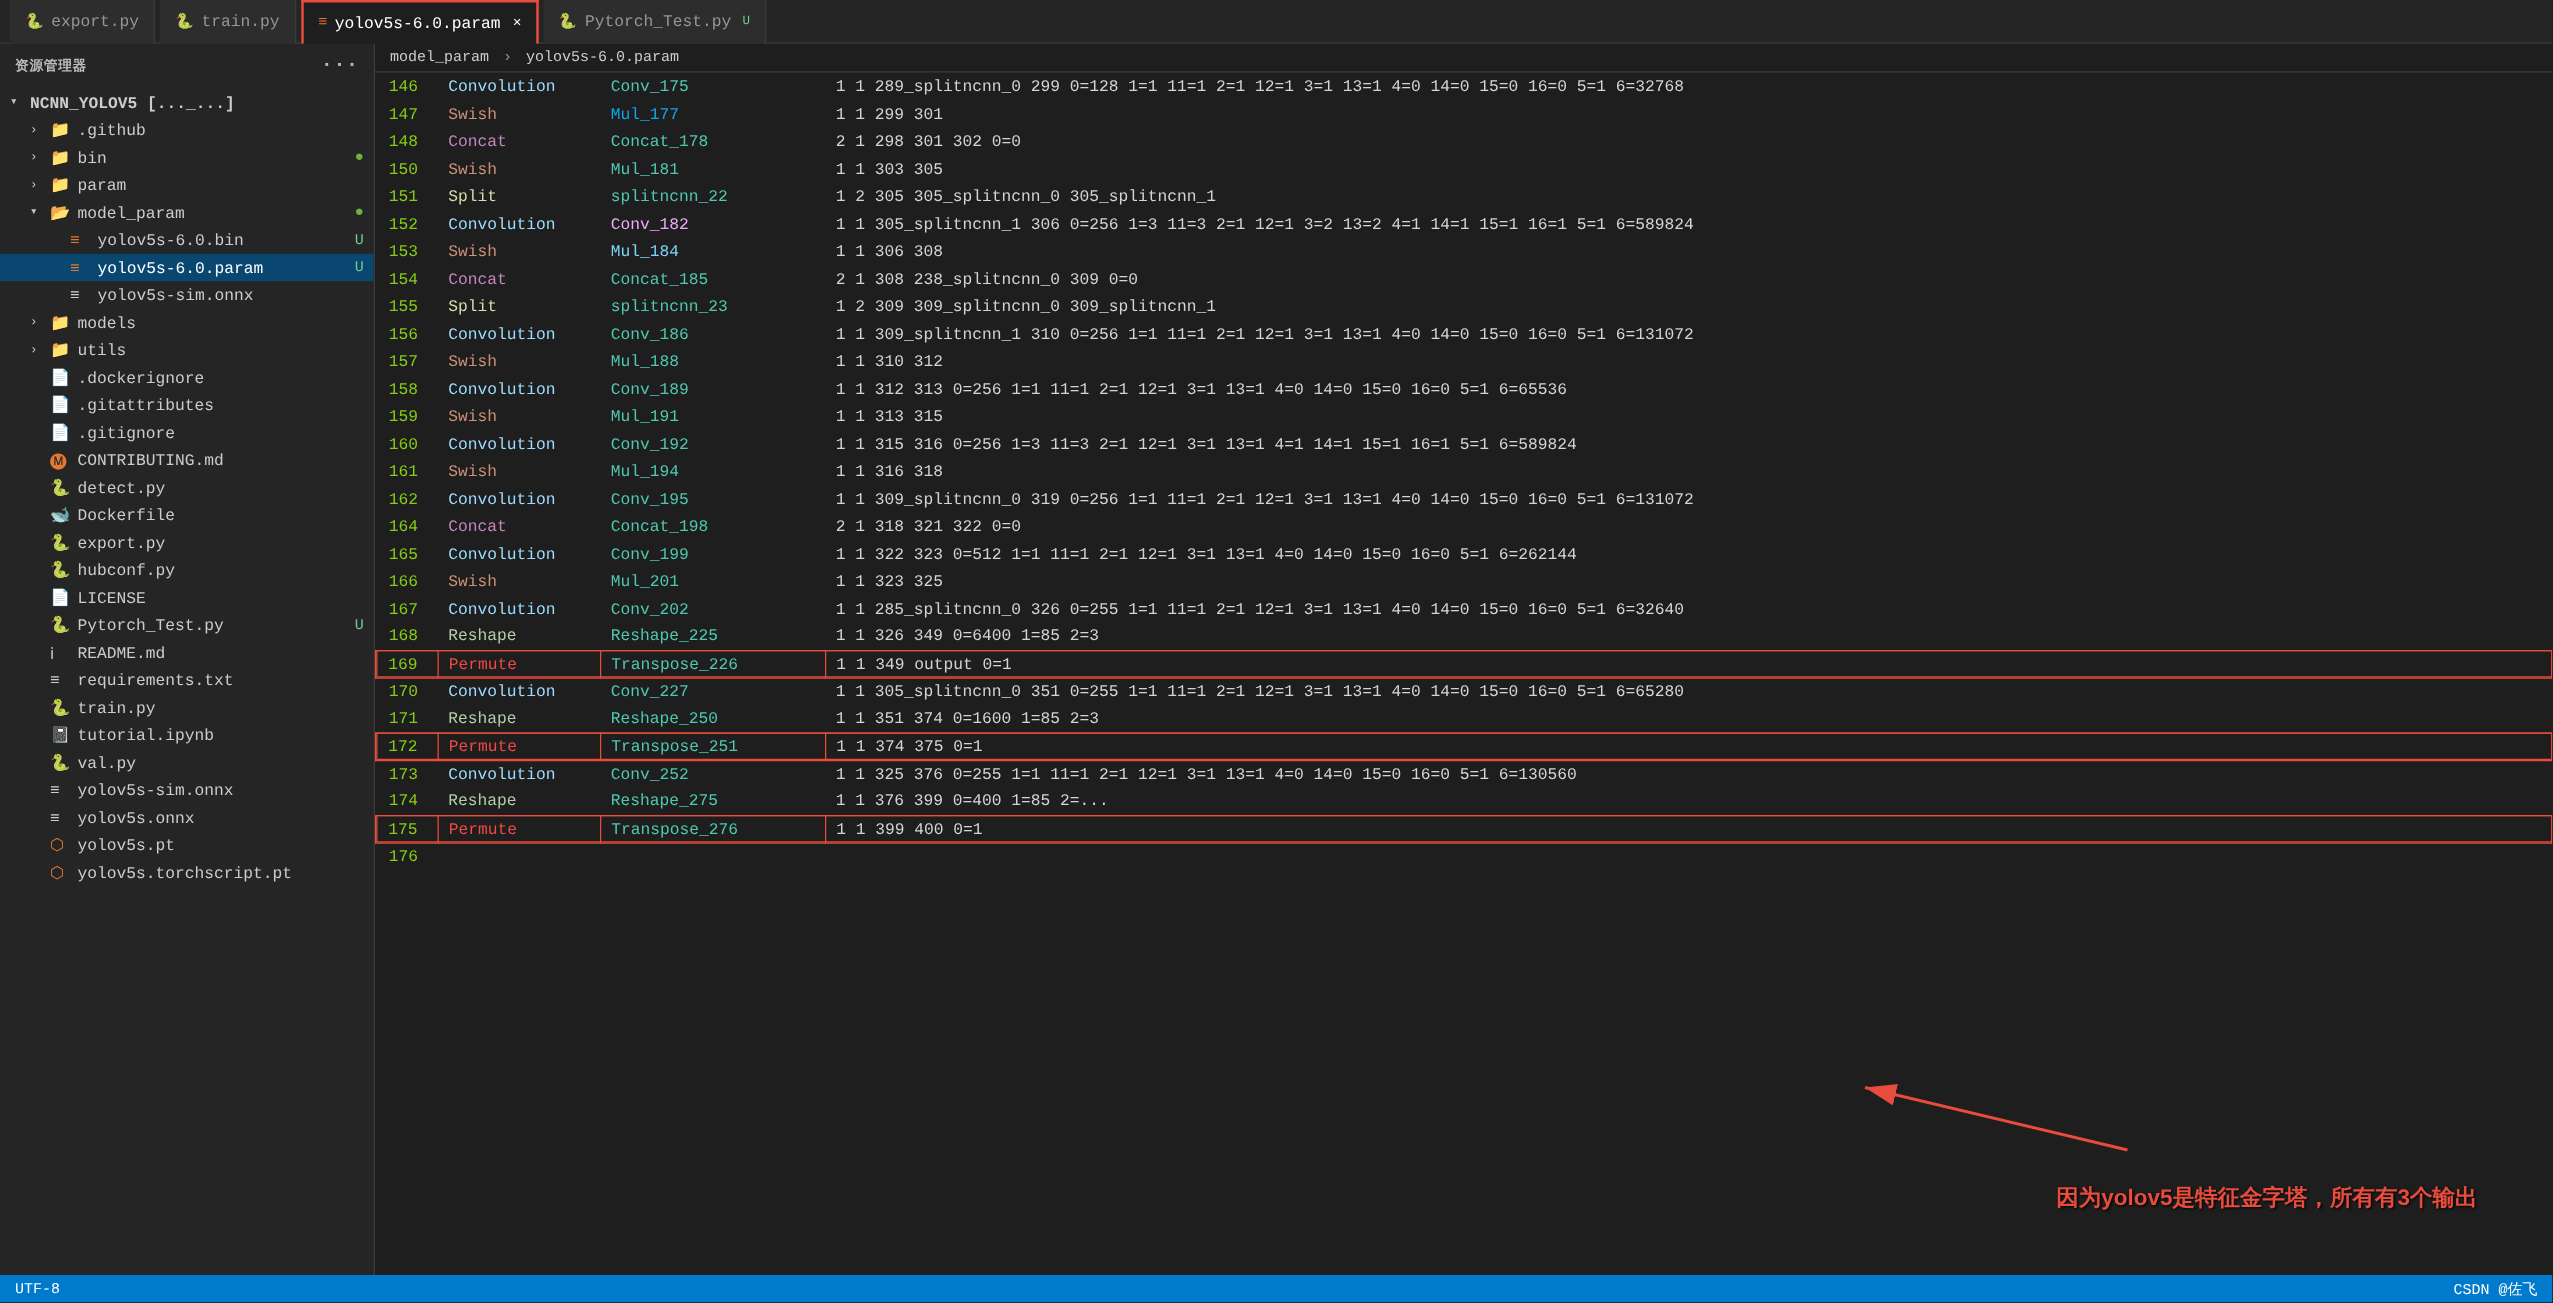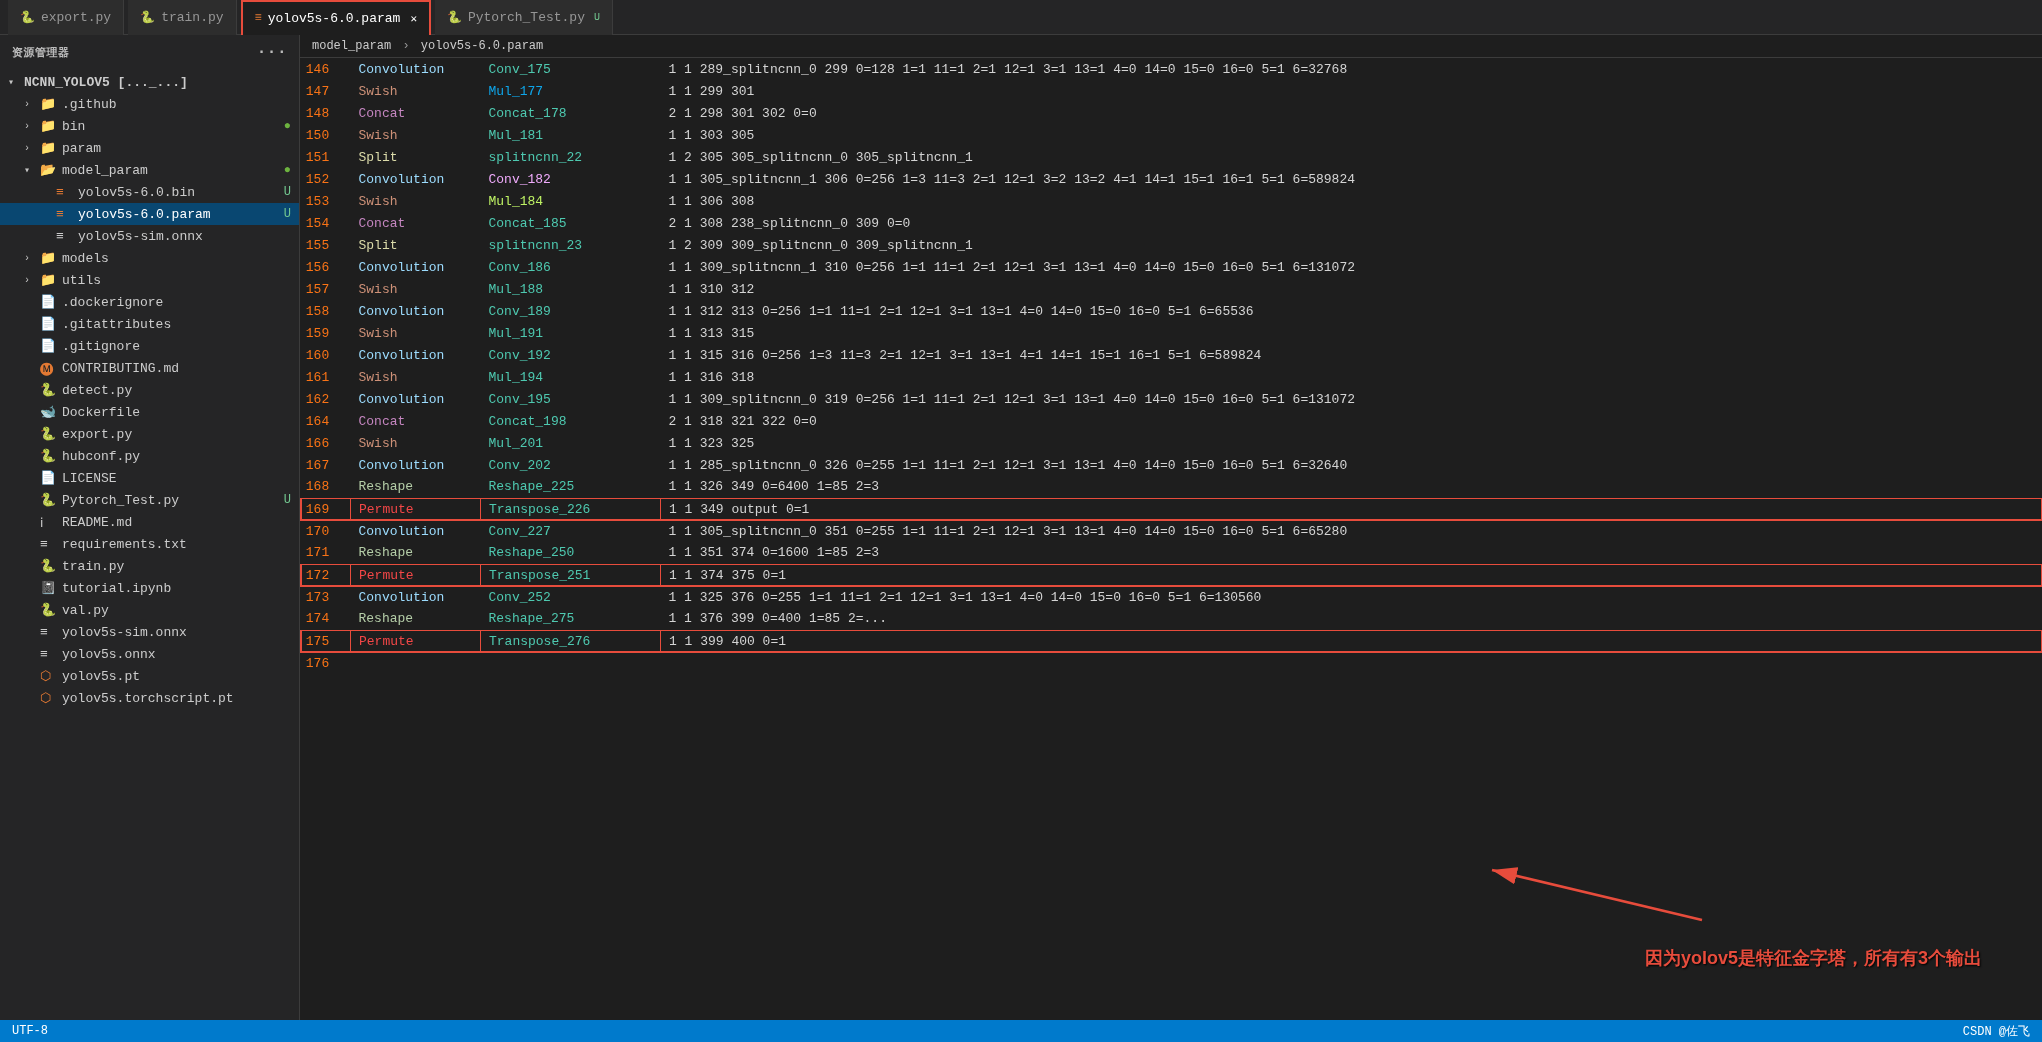"146" .code-table .line-num { color: #f97316 -> #84cc16; text-align: center -> right }
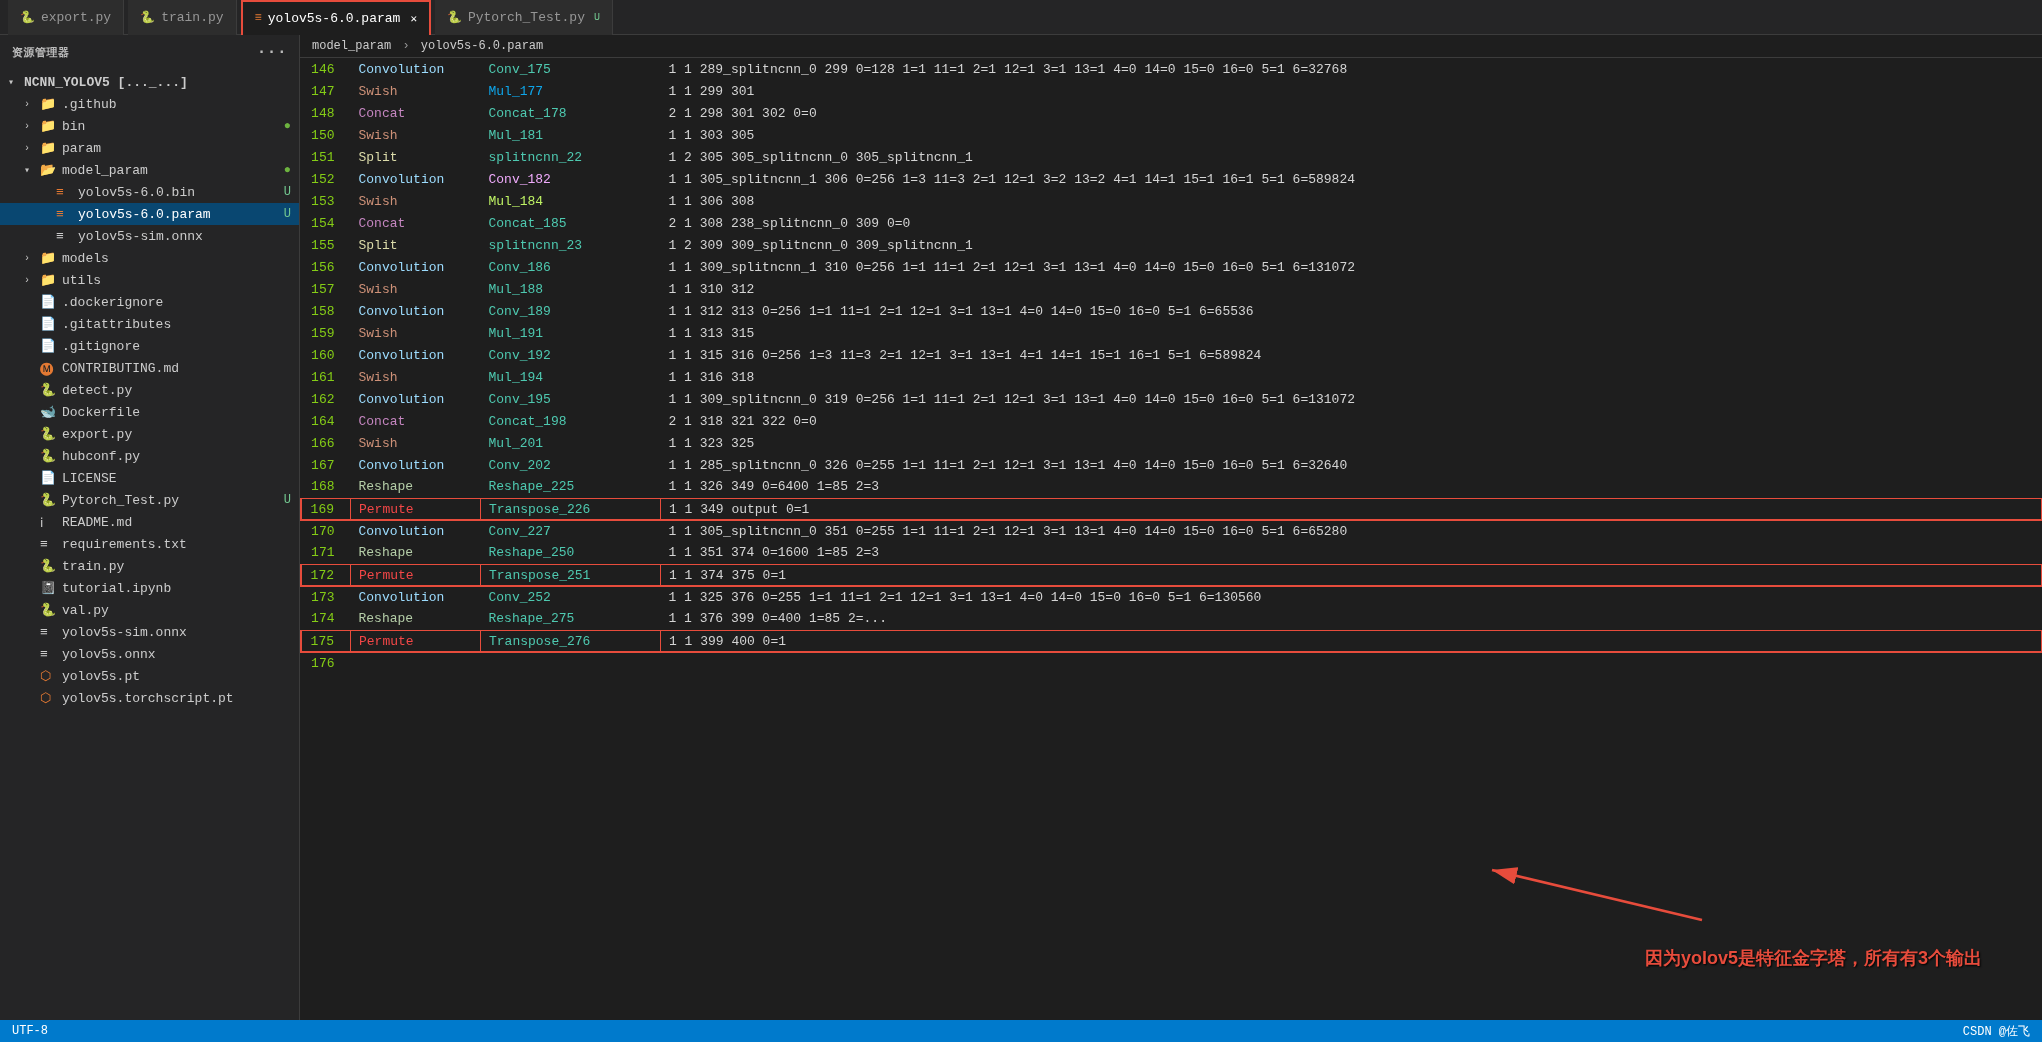"Mul_184" td.col-name { color: #bef264 -> #7dd3fc }
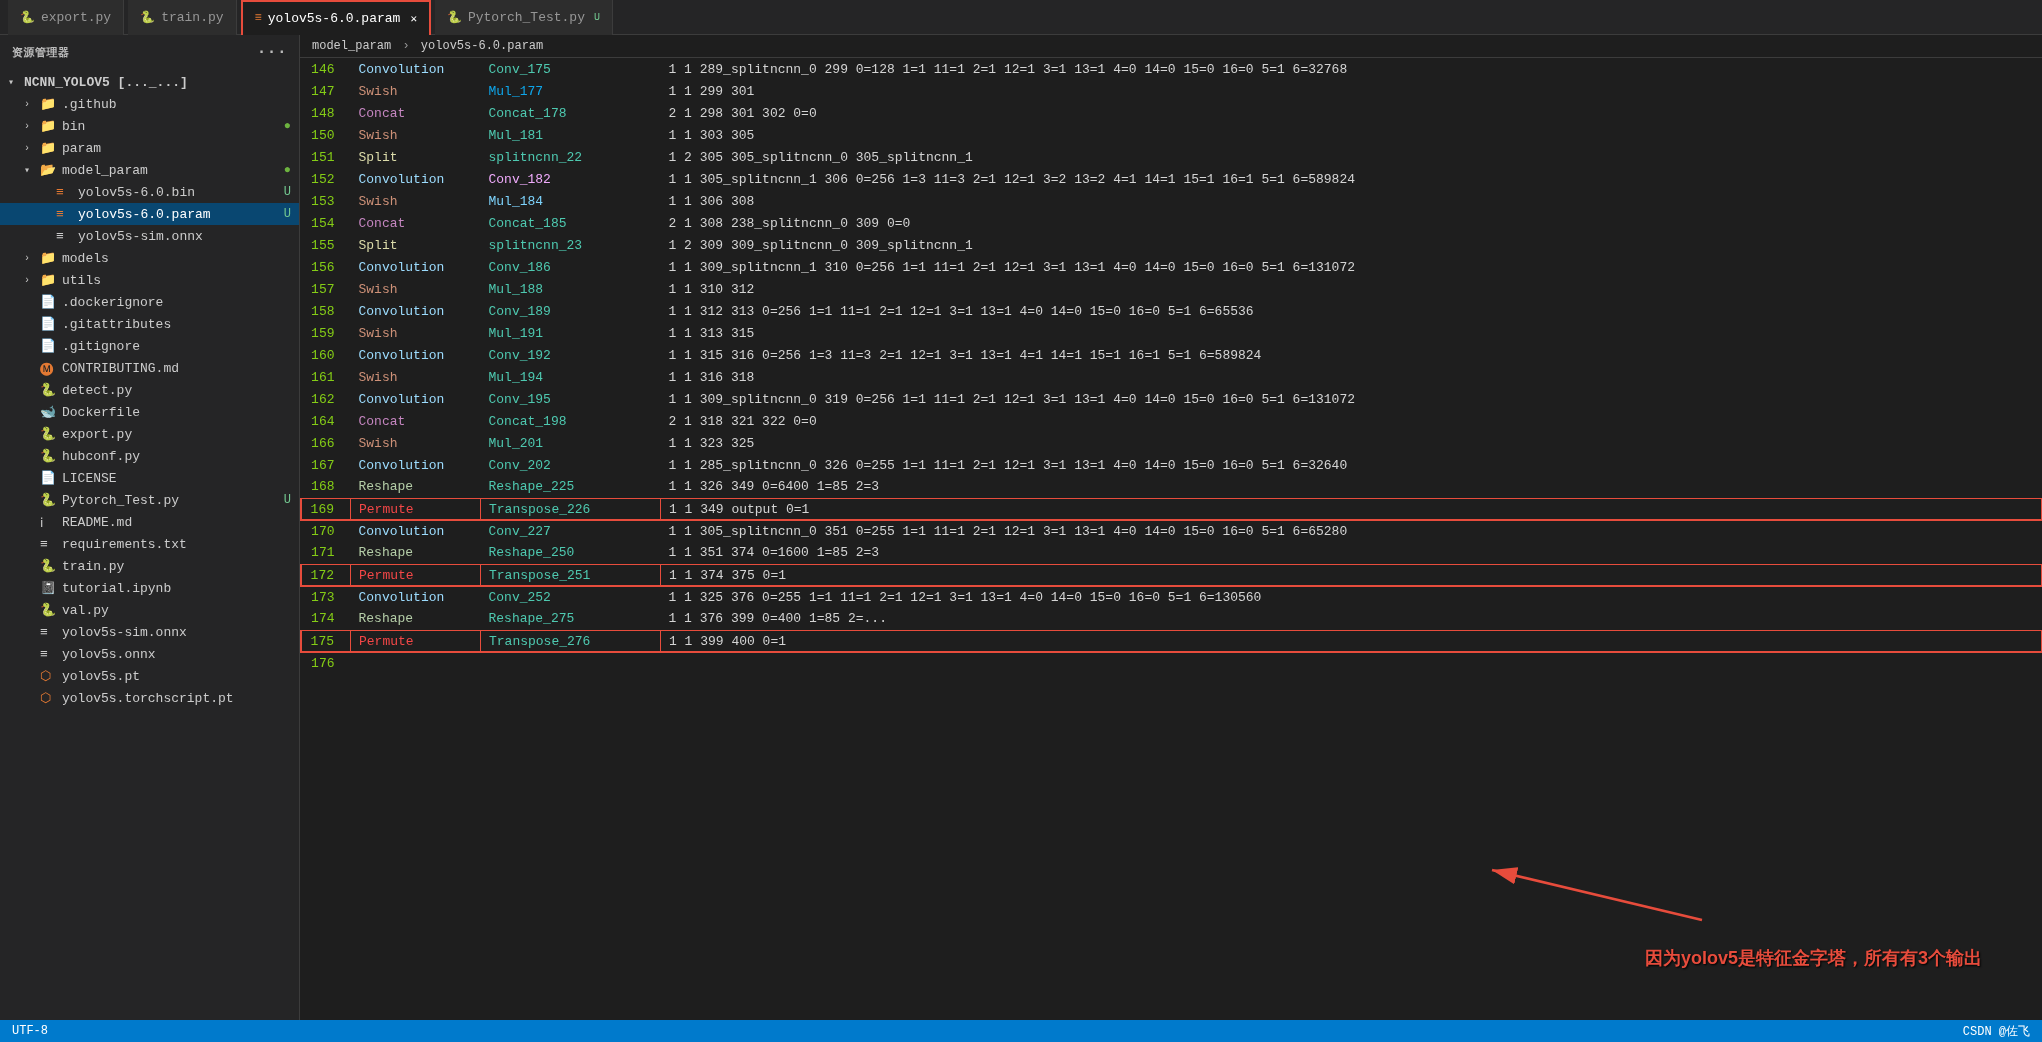"165" tr { html: none -> <tr> <td>165</td> <td>Convolution</td> <td>Conv_199</td> <td>1 1 322 323 0=512 1=1 11=1 2=1 12=1 3=1 13=1 4=0 14=0 15=0 16=0 5=1 6=262144</td> </tr> }
